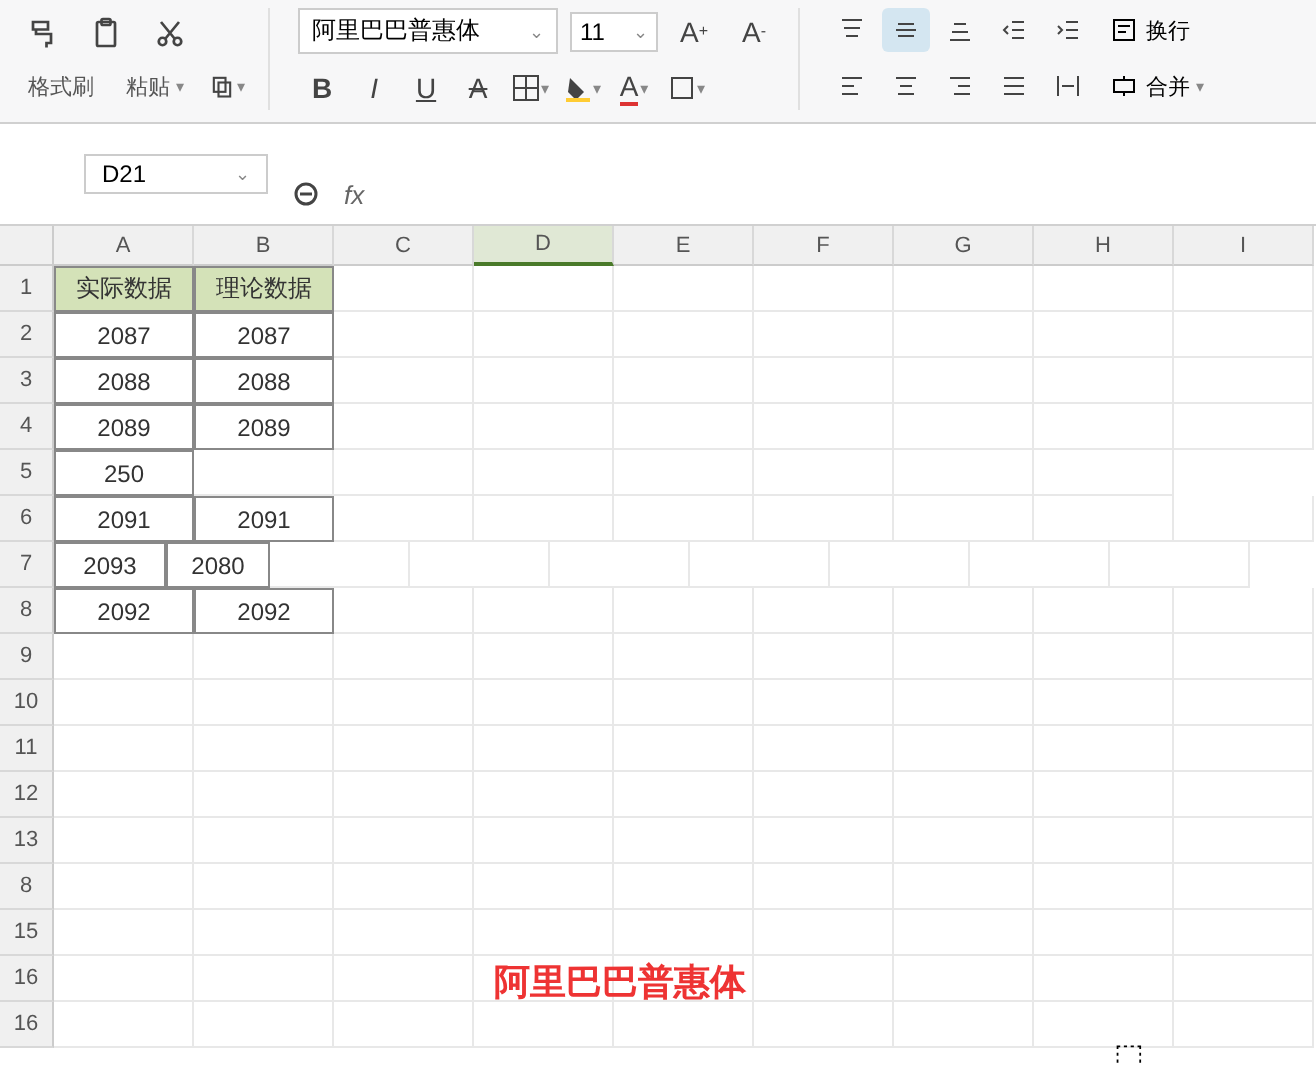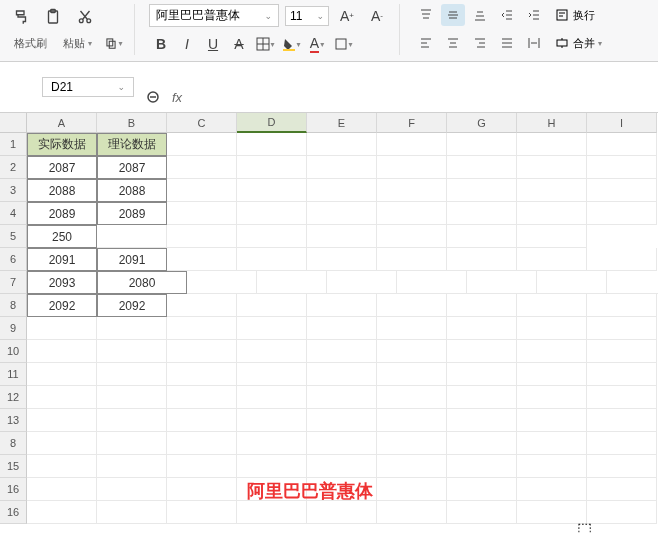"2093" div.cell { width: 70px -> 56px }
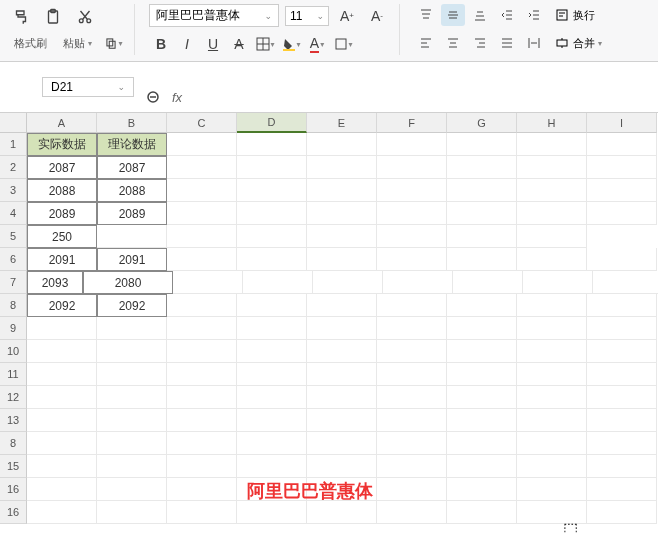"2080" div.cell { width: 90px -> 52px }
